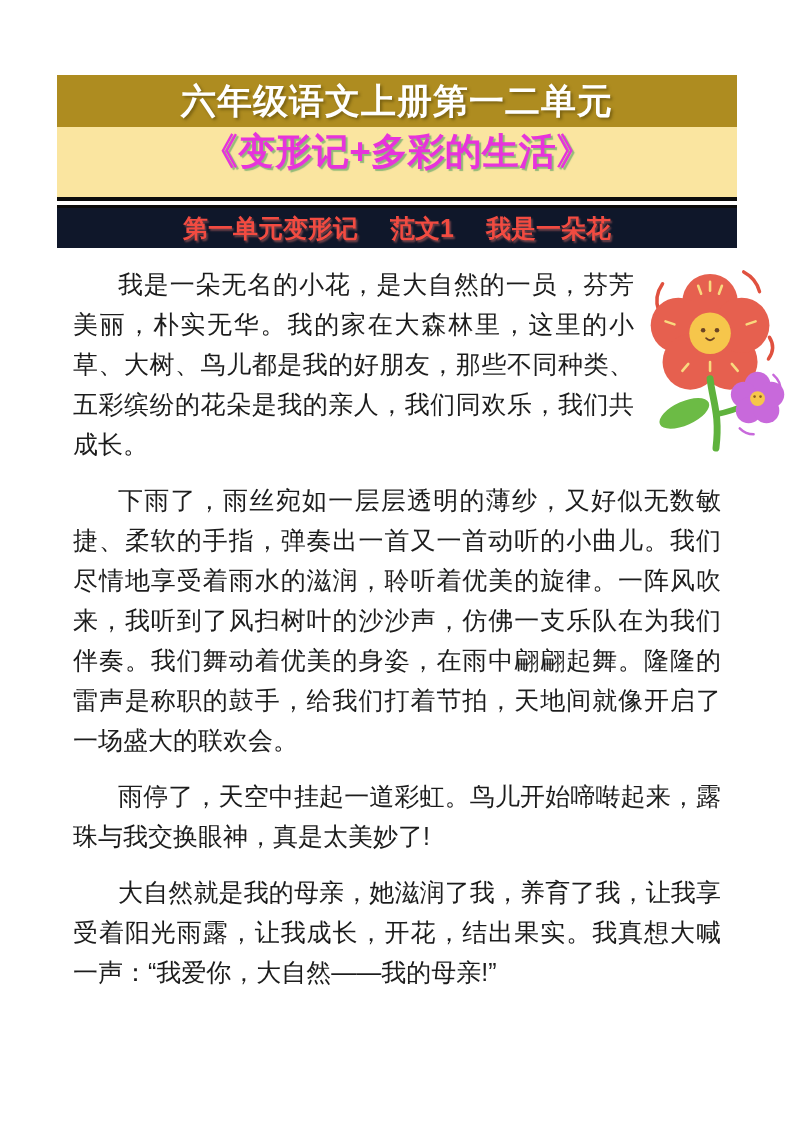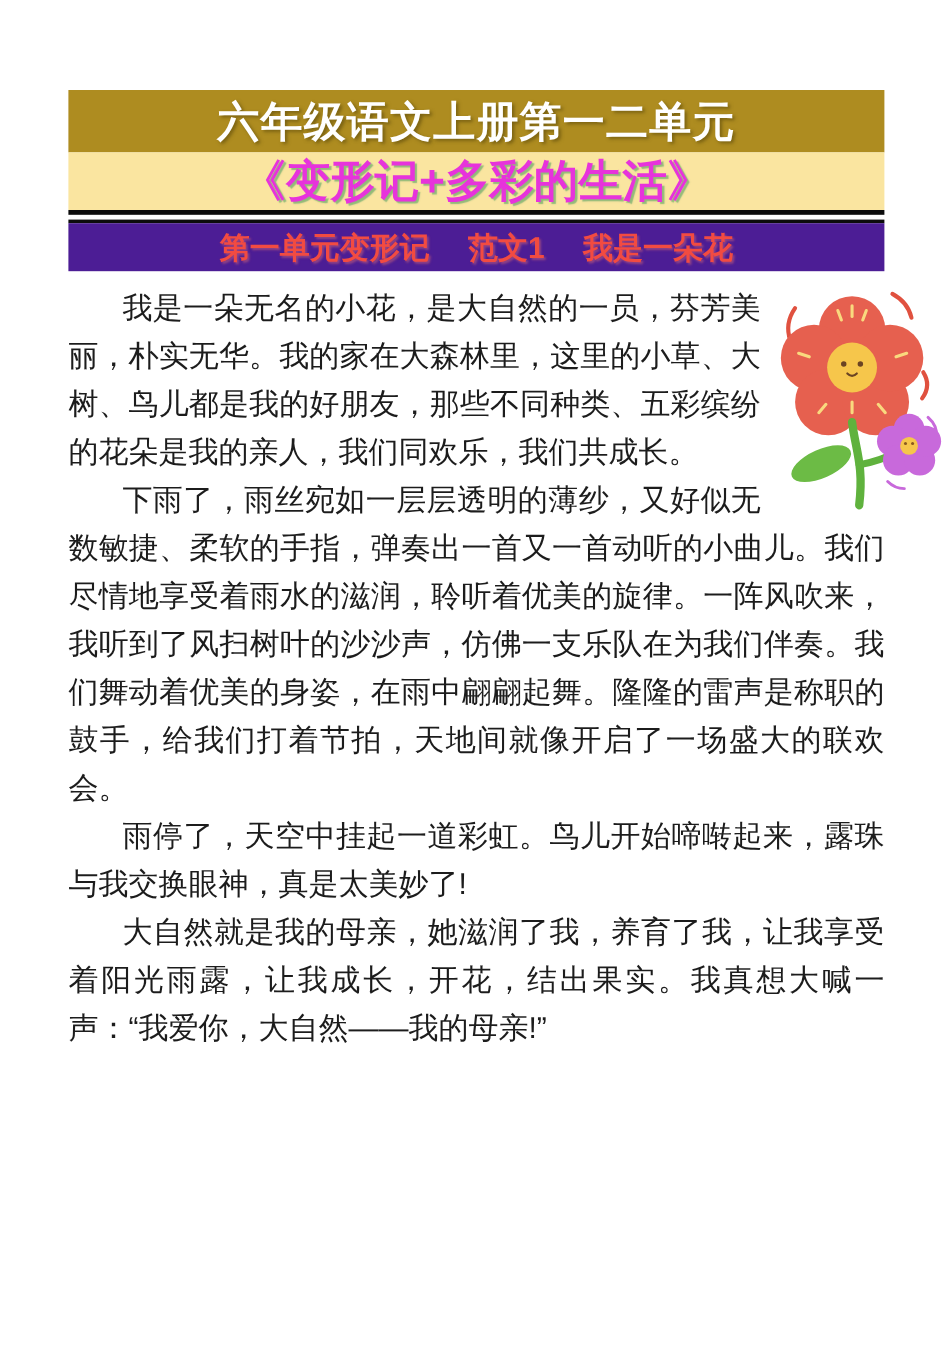"《变形记+多彩的生活》" .banner-sub { align-items: center -> flex-start; height: 48px -> 70px }
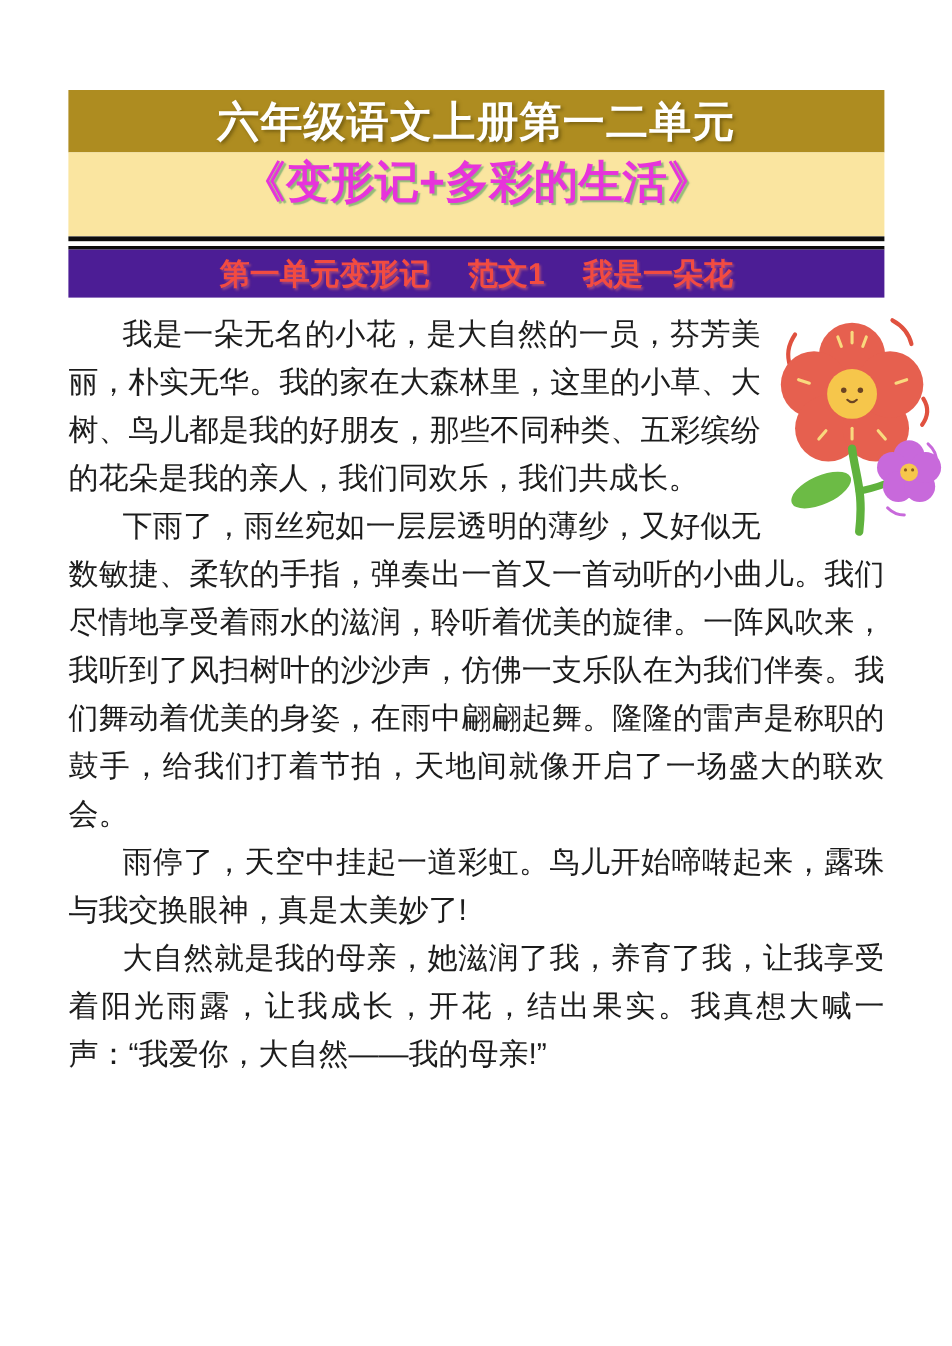"第一单元变形记 范文1 我是一朵花" .banner-section { background: #4c1d95 -> #0f172a }
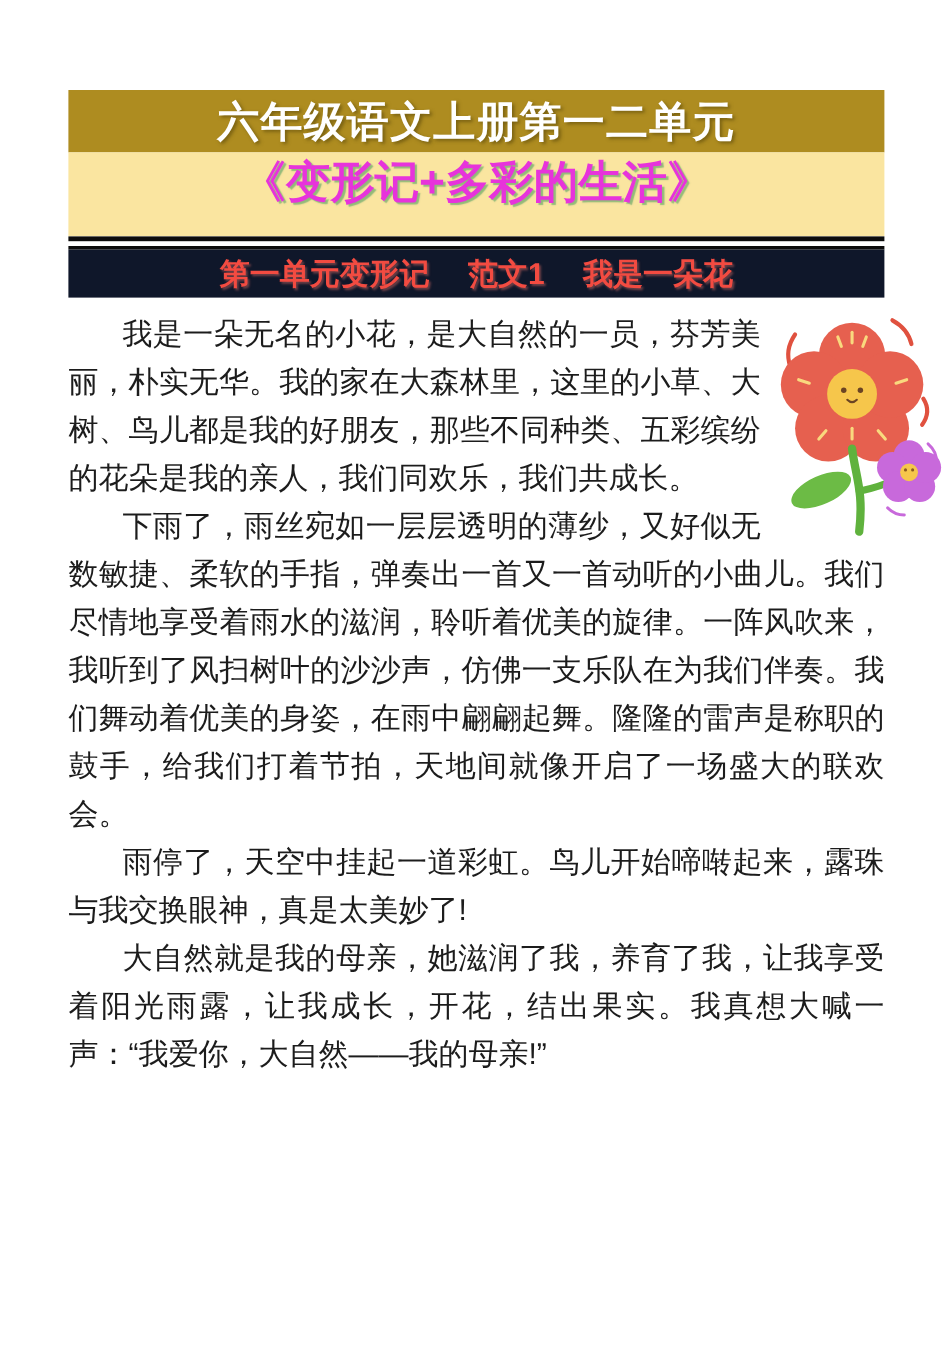"我是一朵无名的小花，是大自然的一员，芬芳美丽，朴实无华。我的家在大森林里，这里的" .essay p { margin: 0 -> 16px }
